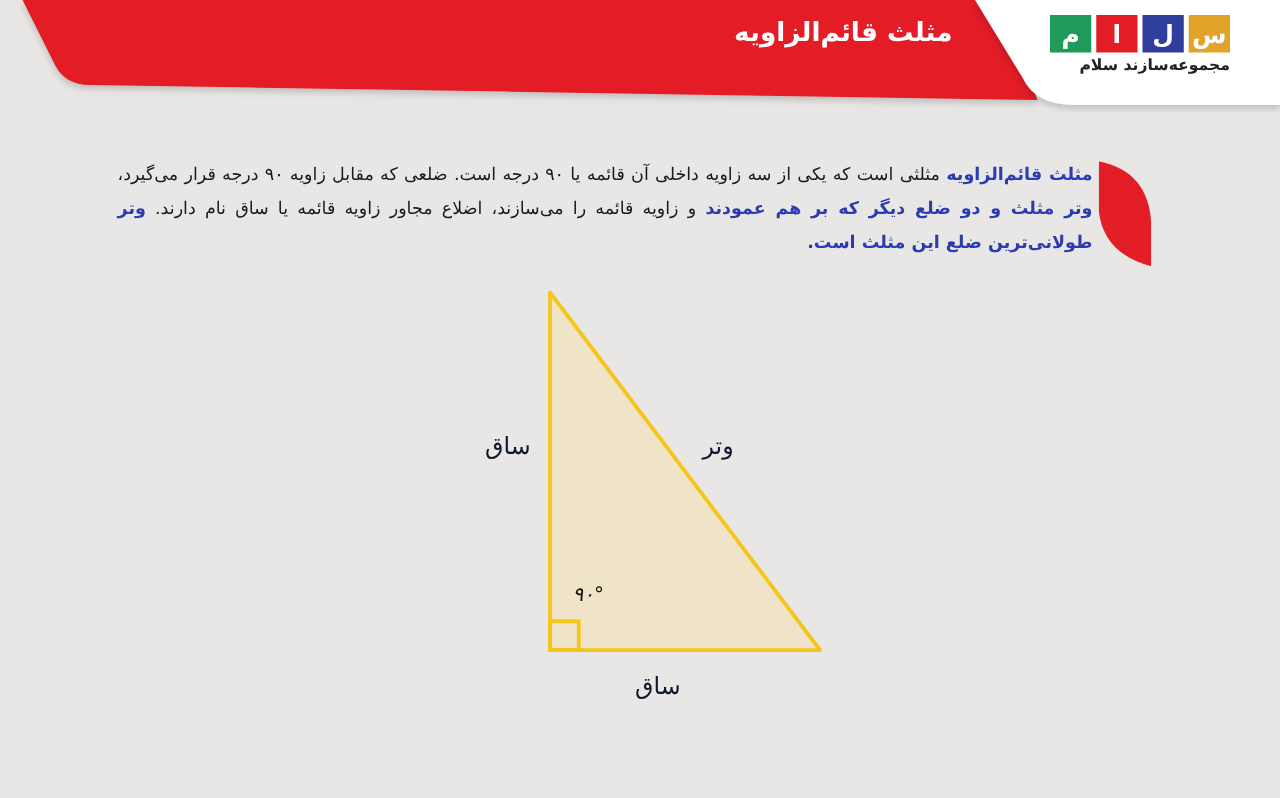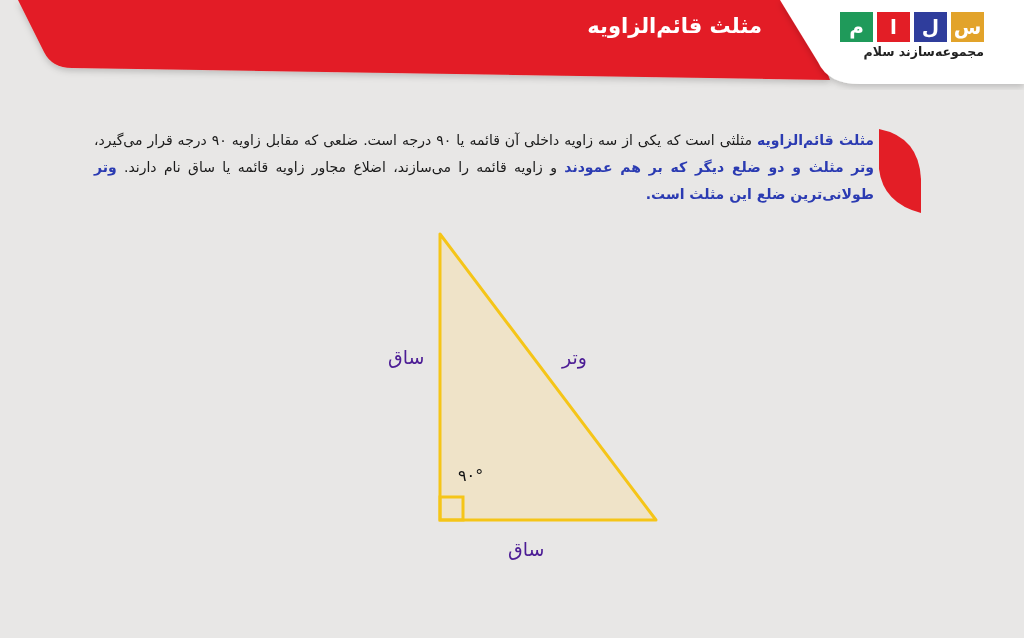"ساق" .label { color: #4c1d95 -> #0f172a }
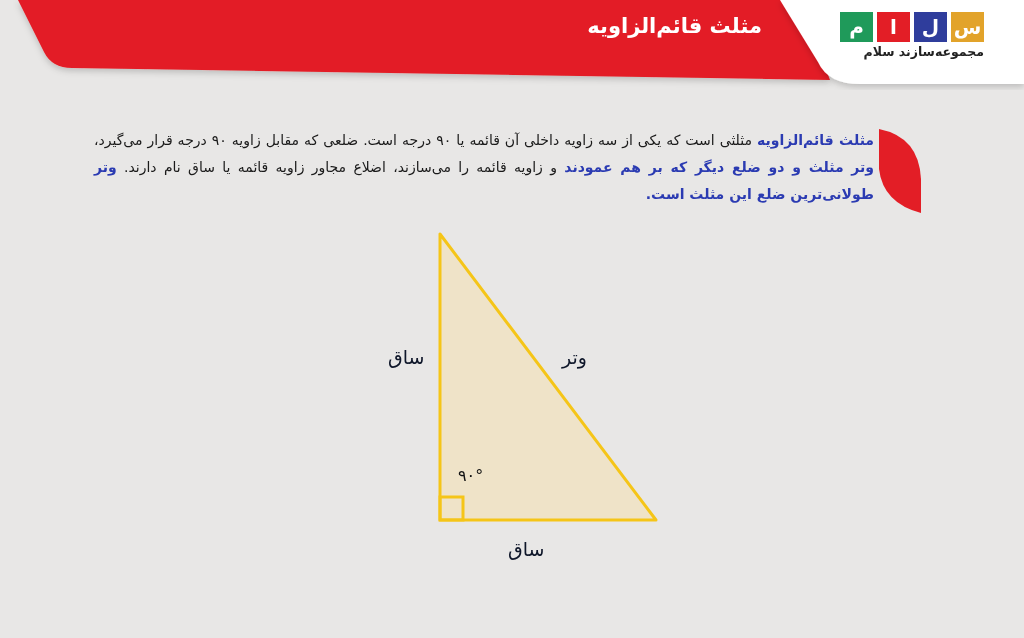"۹۰°" .angle-label { font-style: none -> italic }
